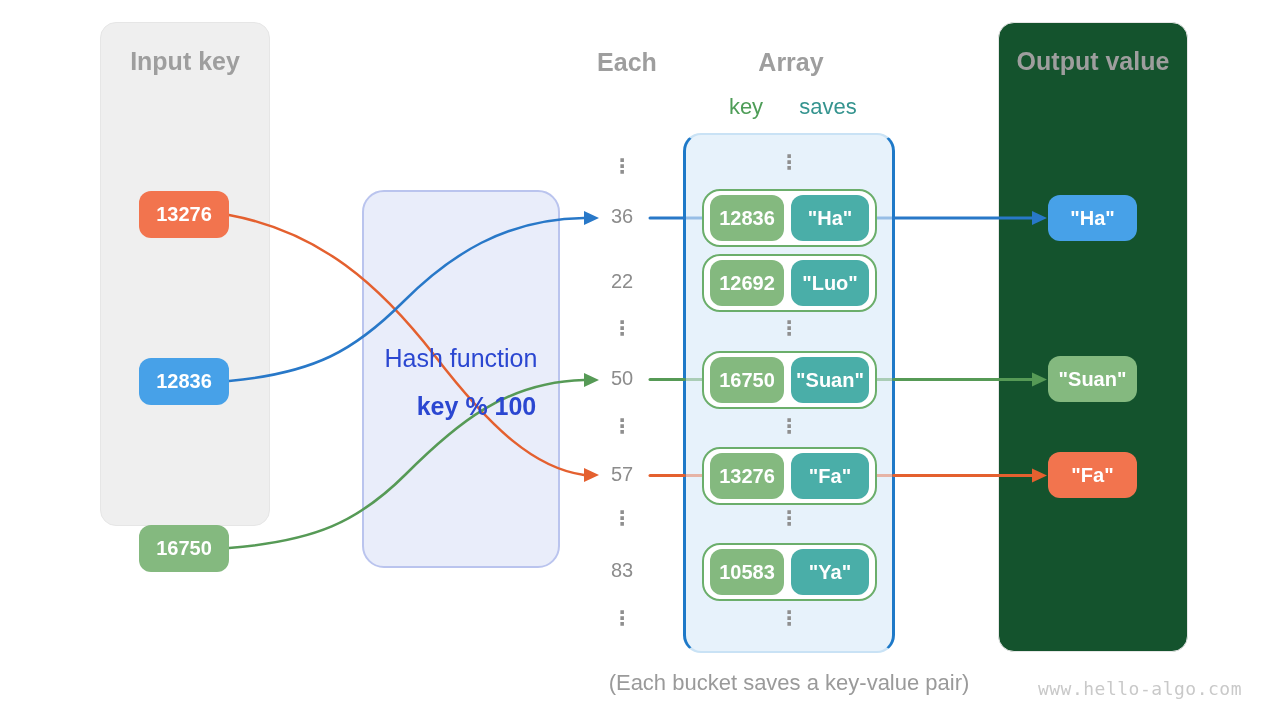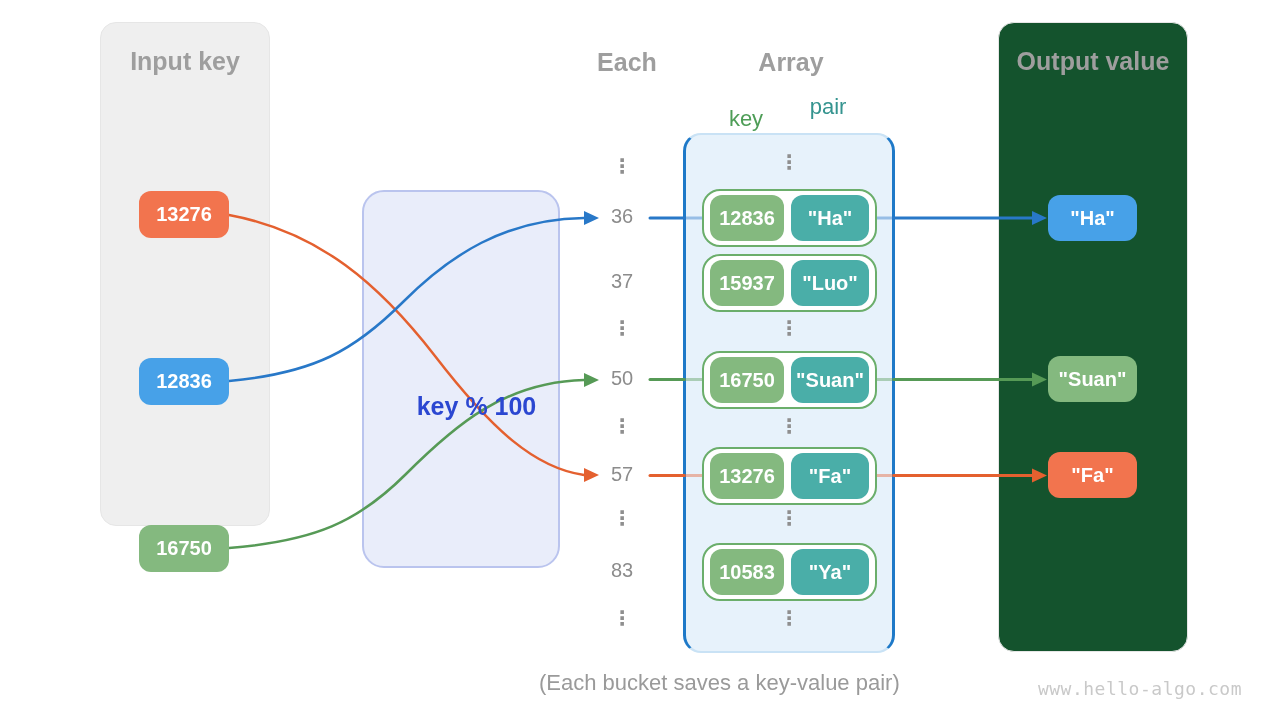"key" div.abs { margin-top: 12px -> none }
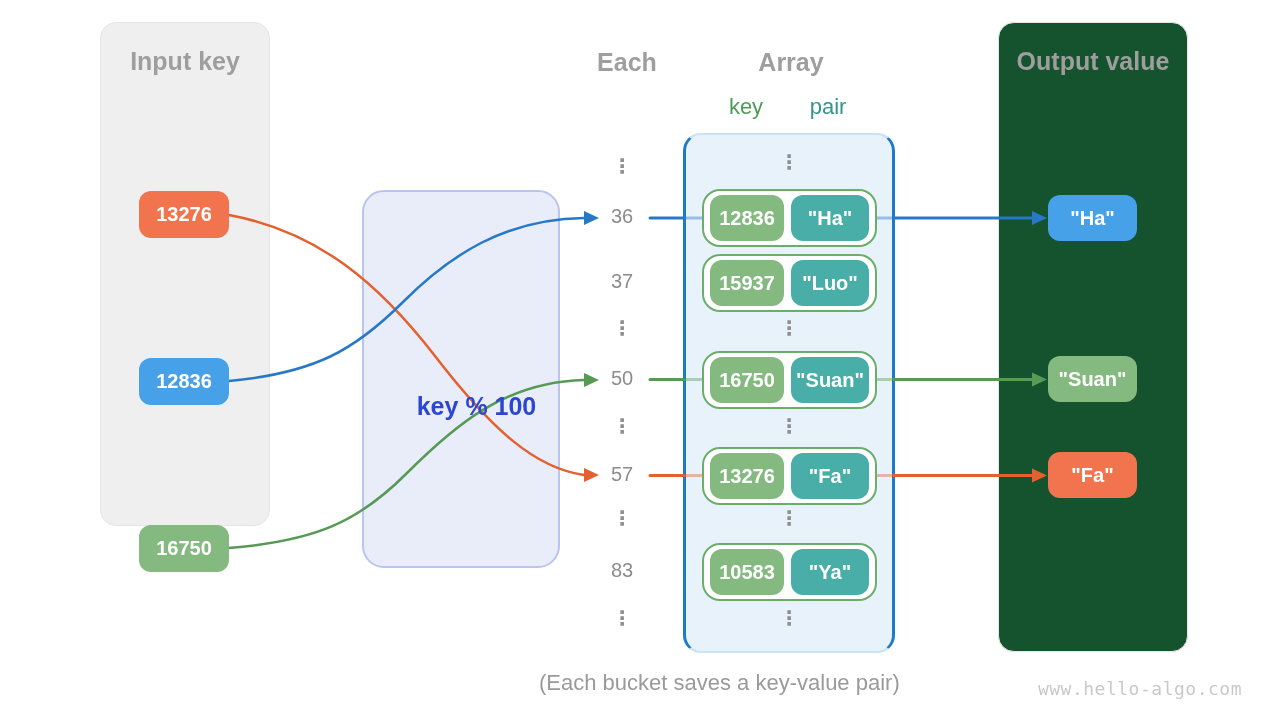"pair" div.abs { text: pair -> saves }
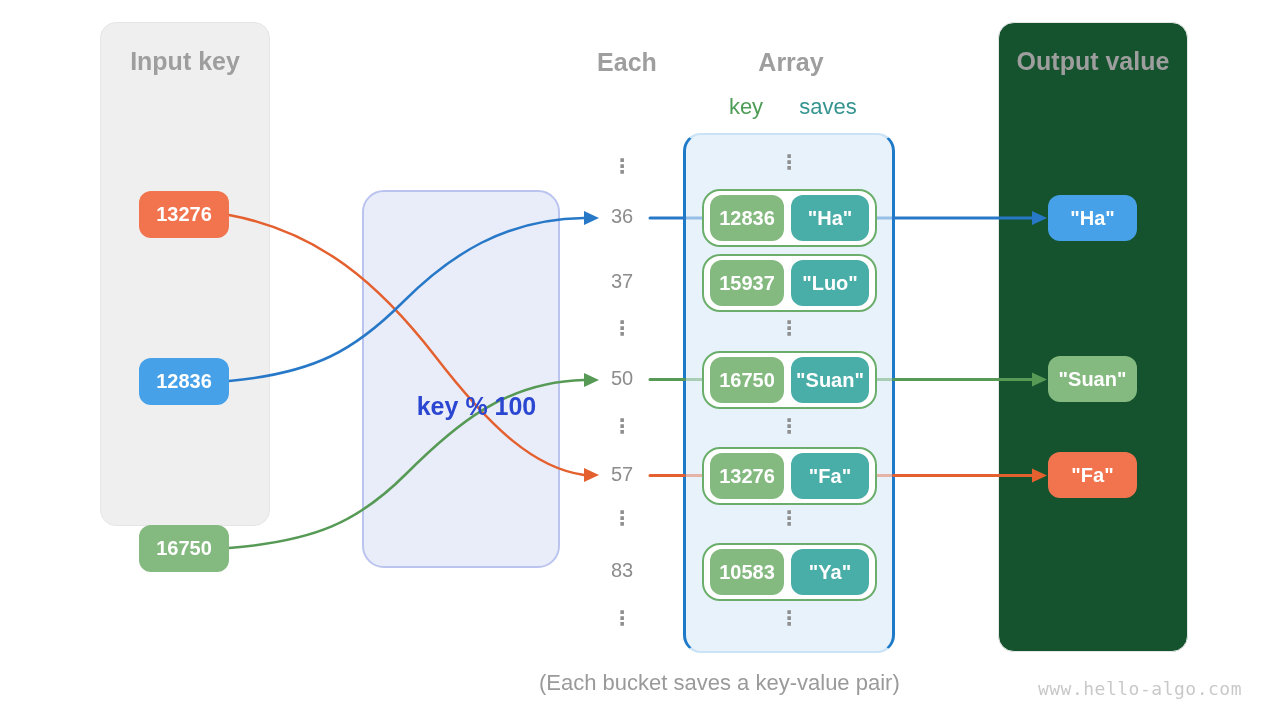"37" div.abs { text: 37 -> 22 }
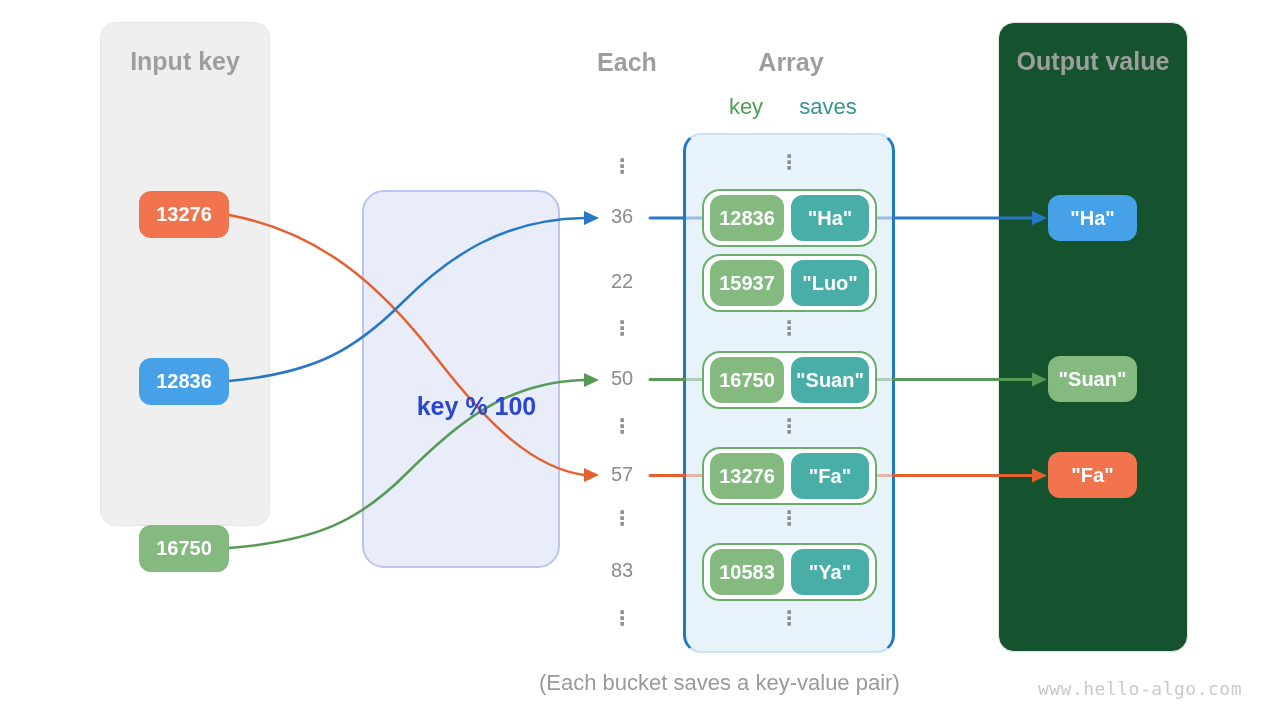"15937" div.cell { text: 15937 -> 12692 }
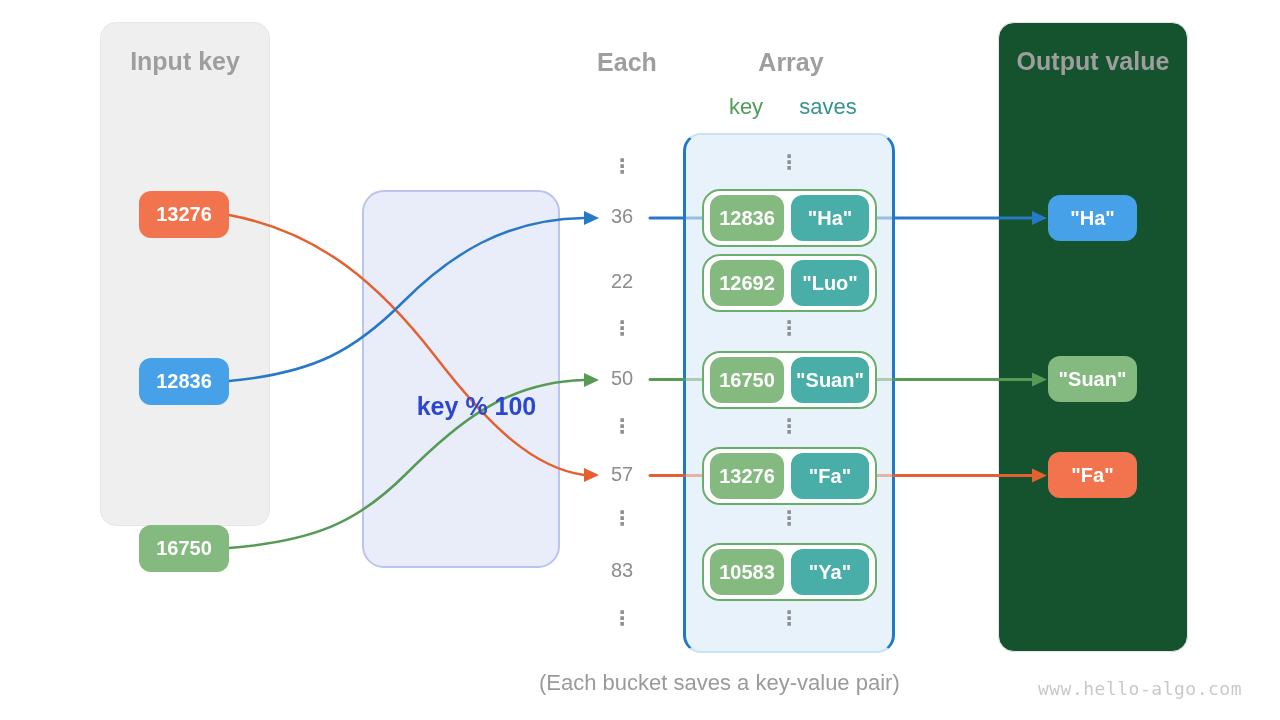"Hash function" div.abs { html: none -> <div>Hash function</div> }
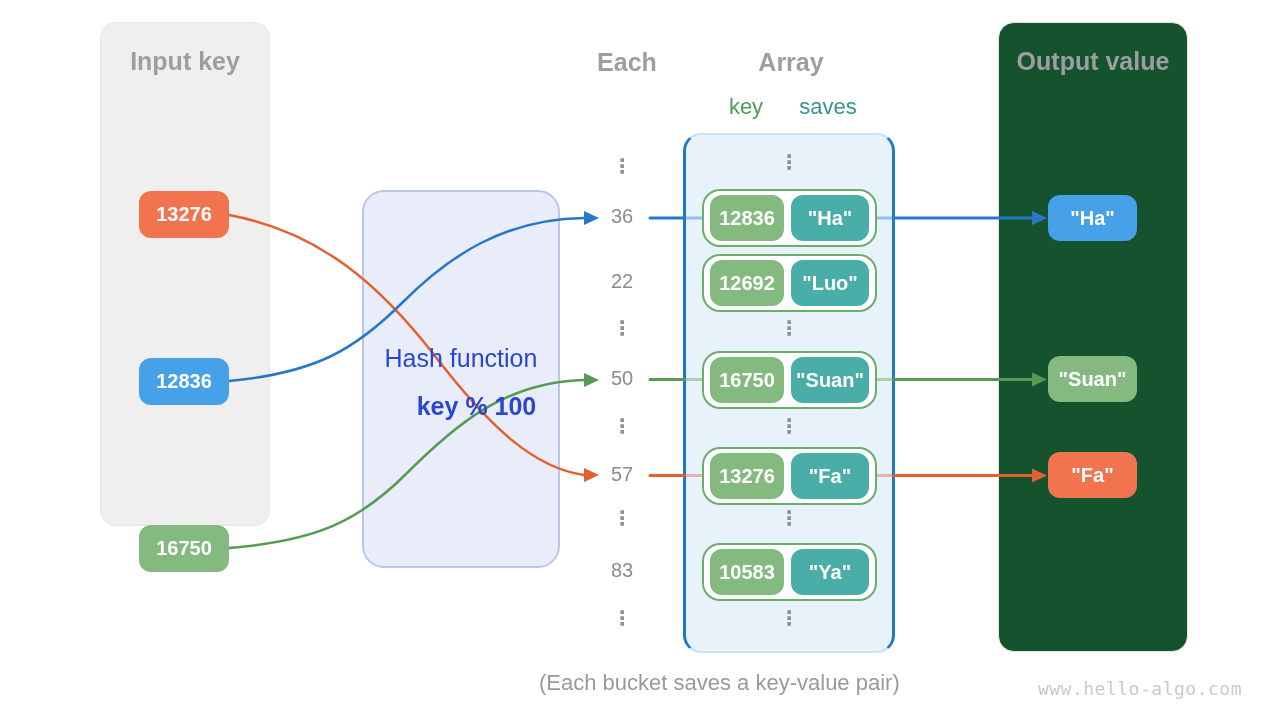"(Each bucket saves a key-value" .caption { text-align: left -> center }
